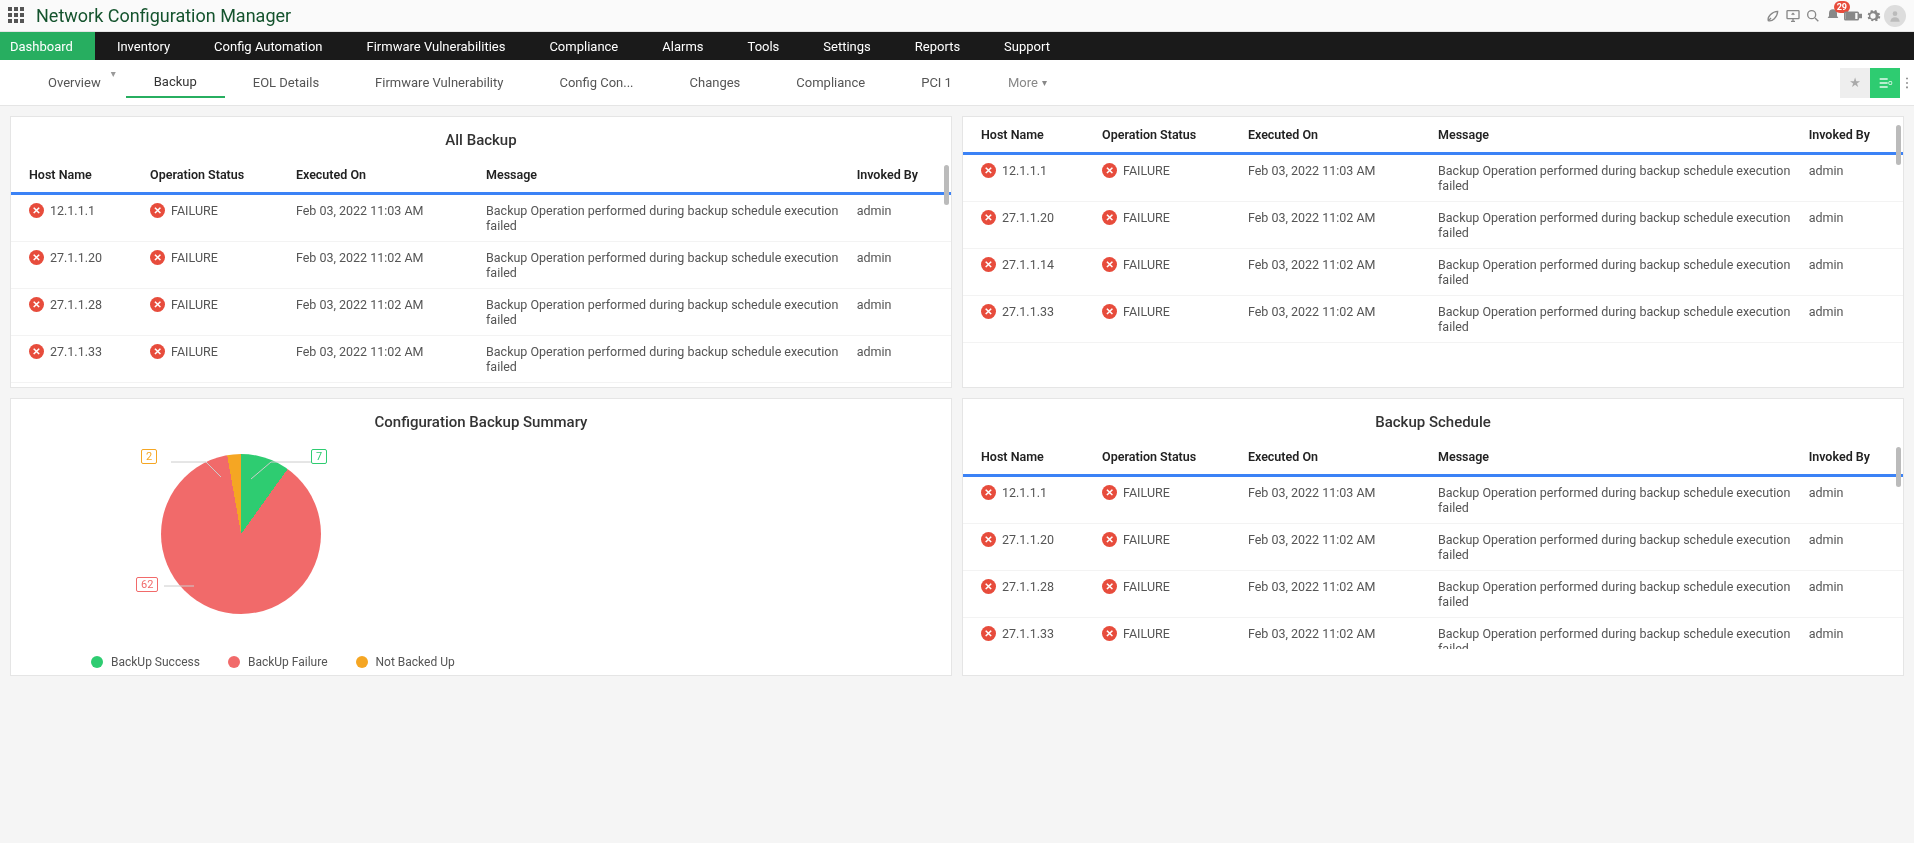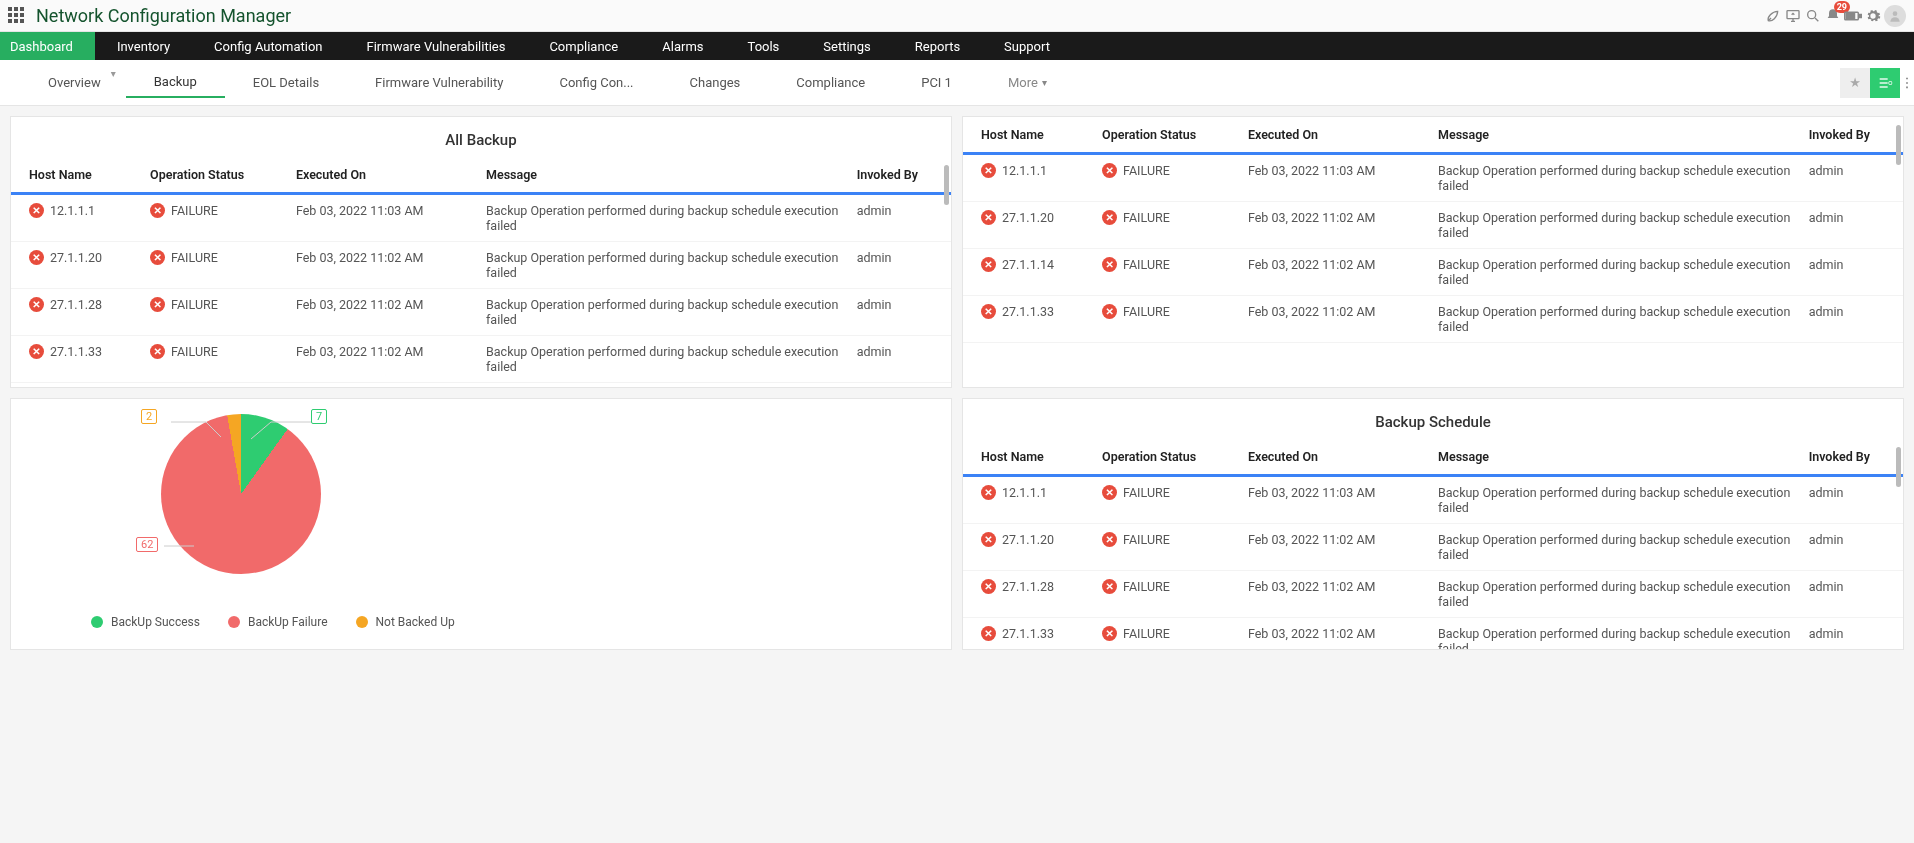"Configuration Backup Summary" div.panel-header { html: none -> <div>Configuration Backup Summary</div> }
